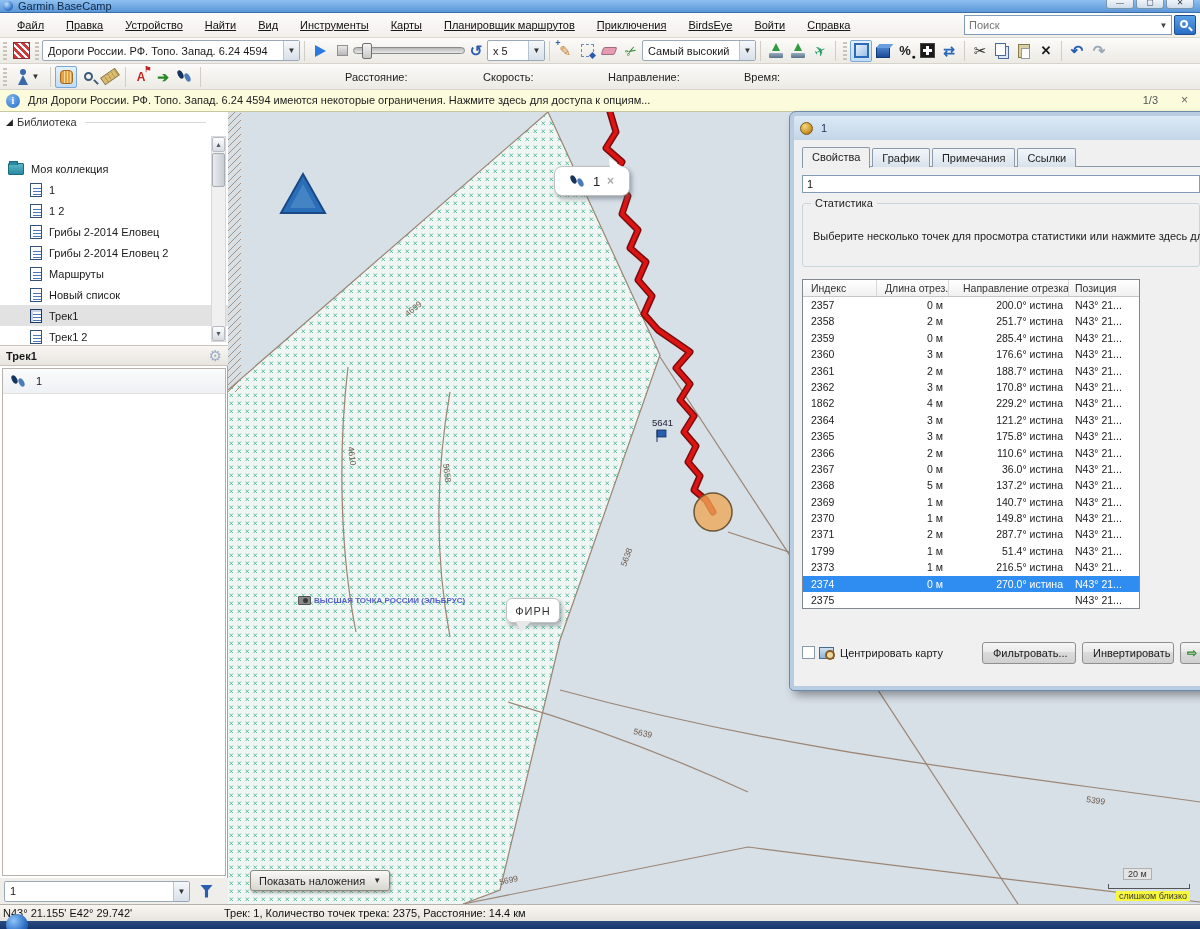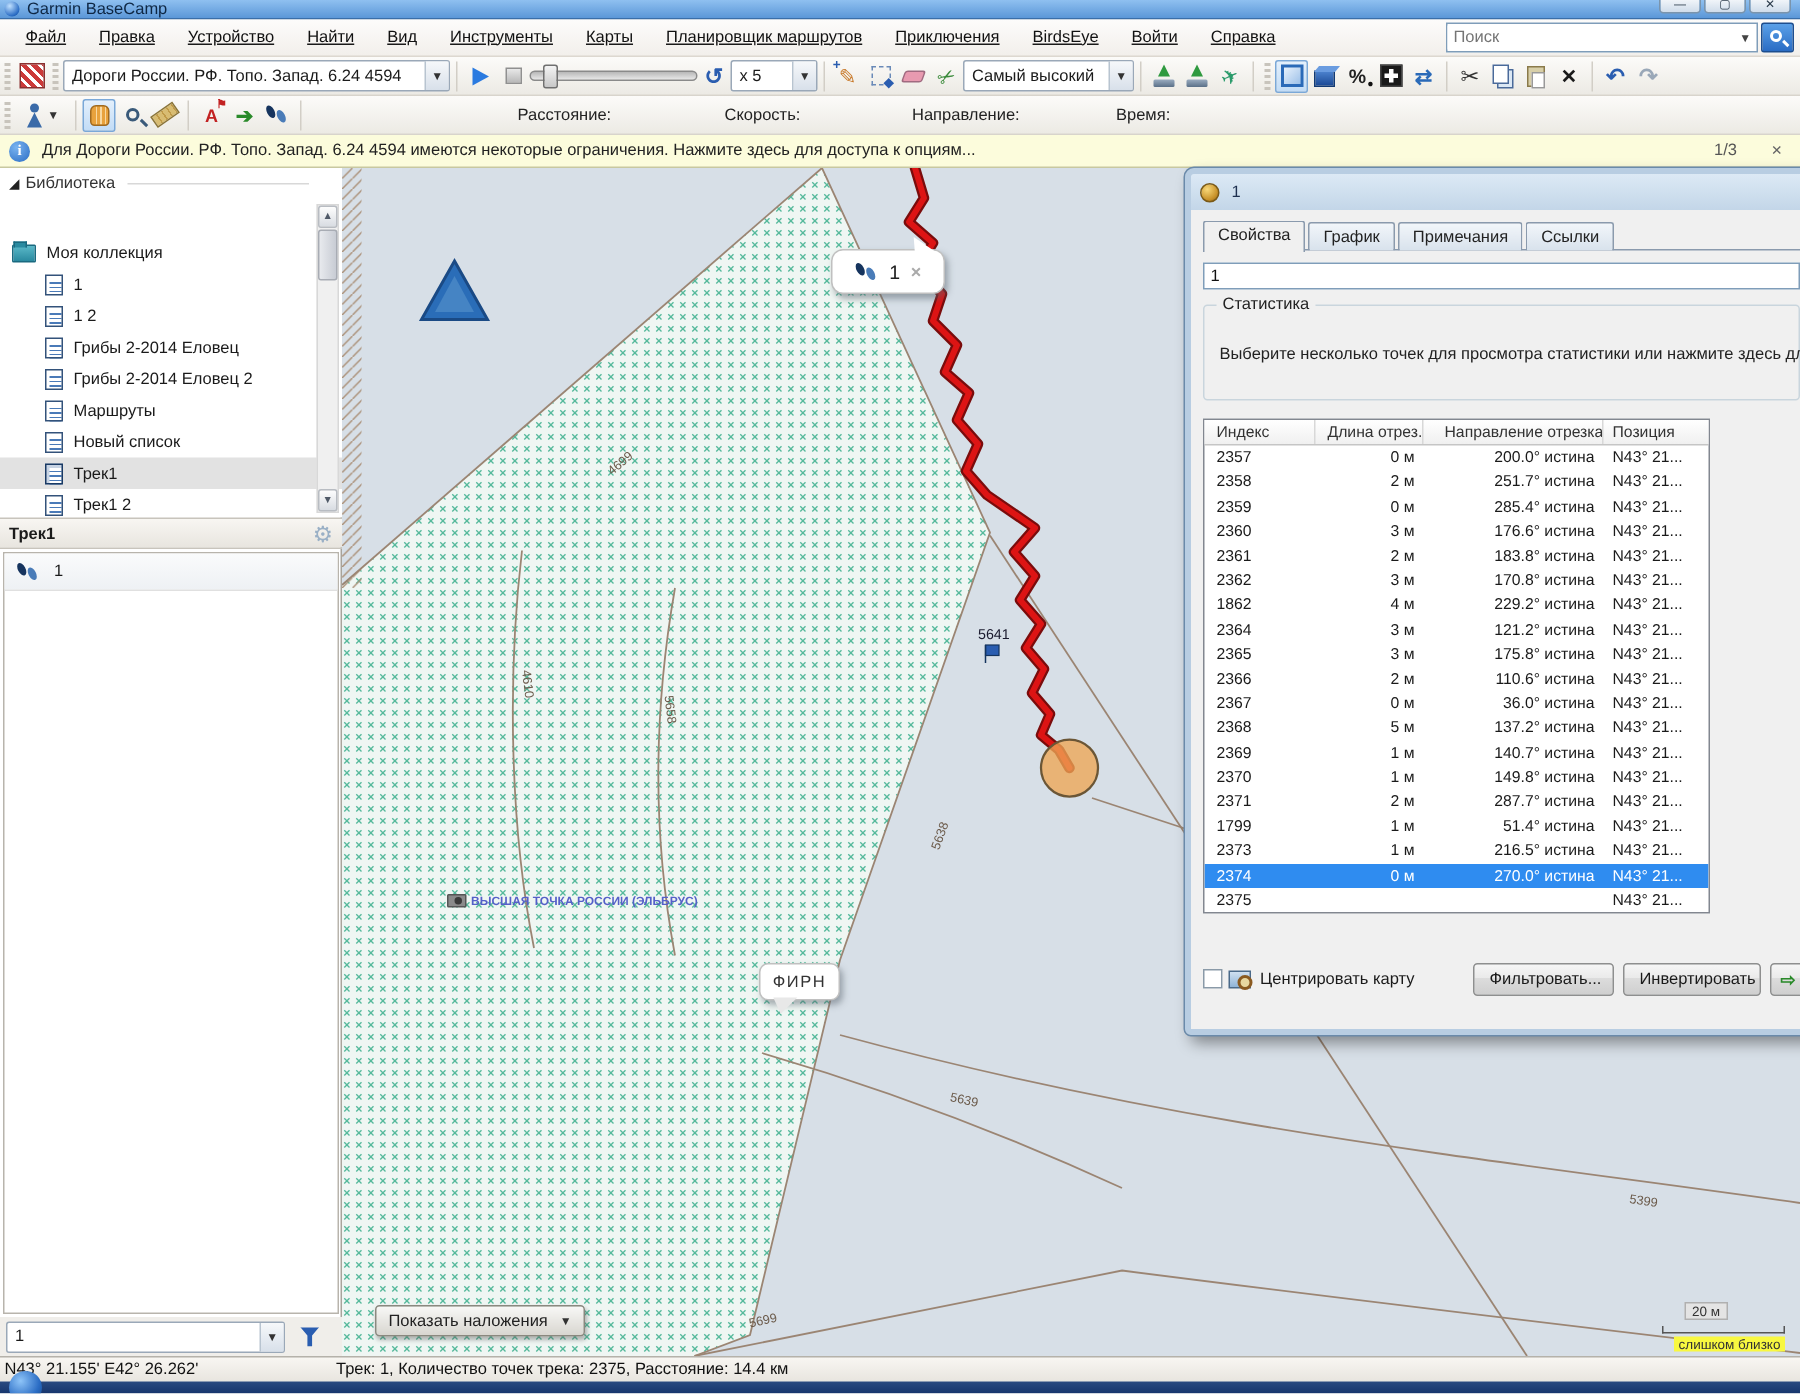"183.8° истина" div.tc { text: 183.8 -> 188.7 }
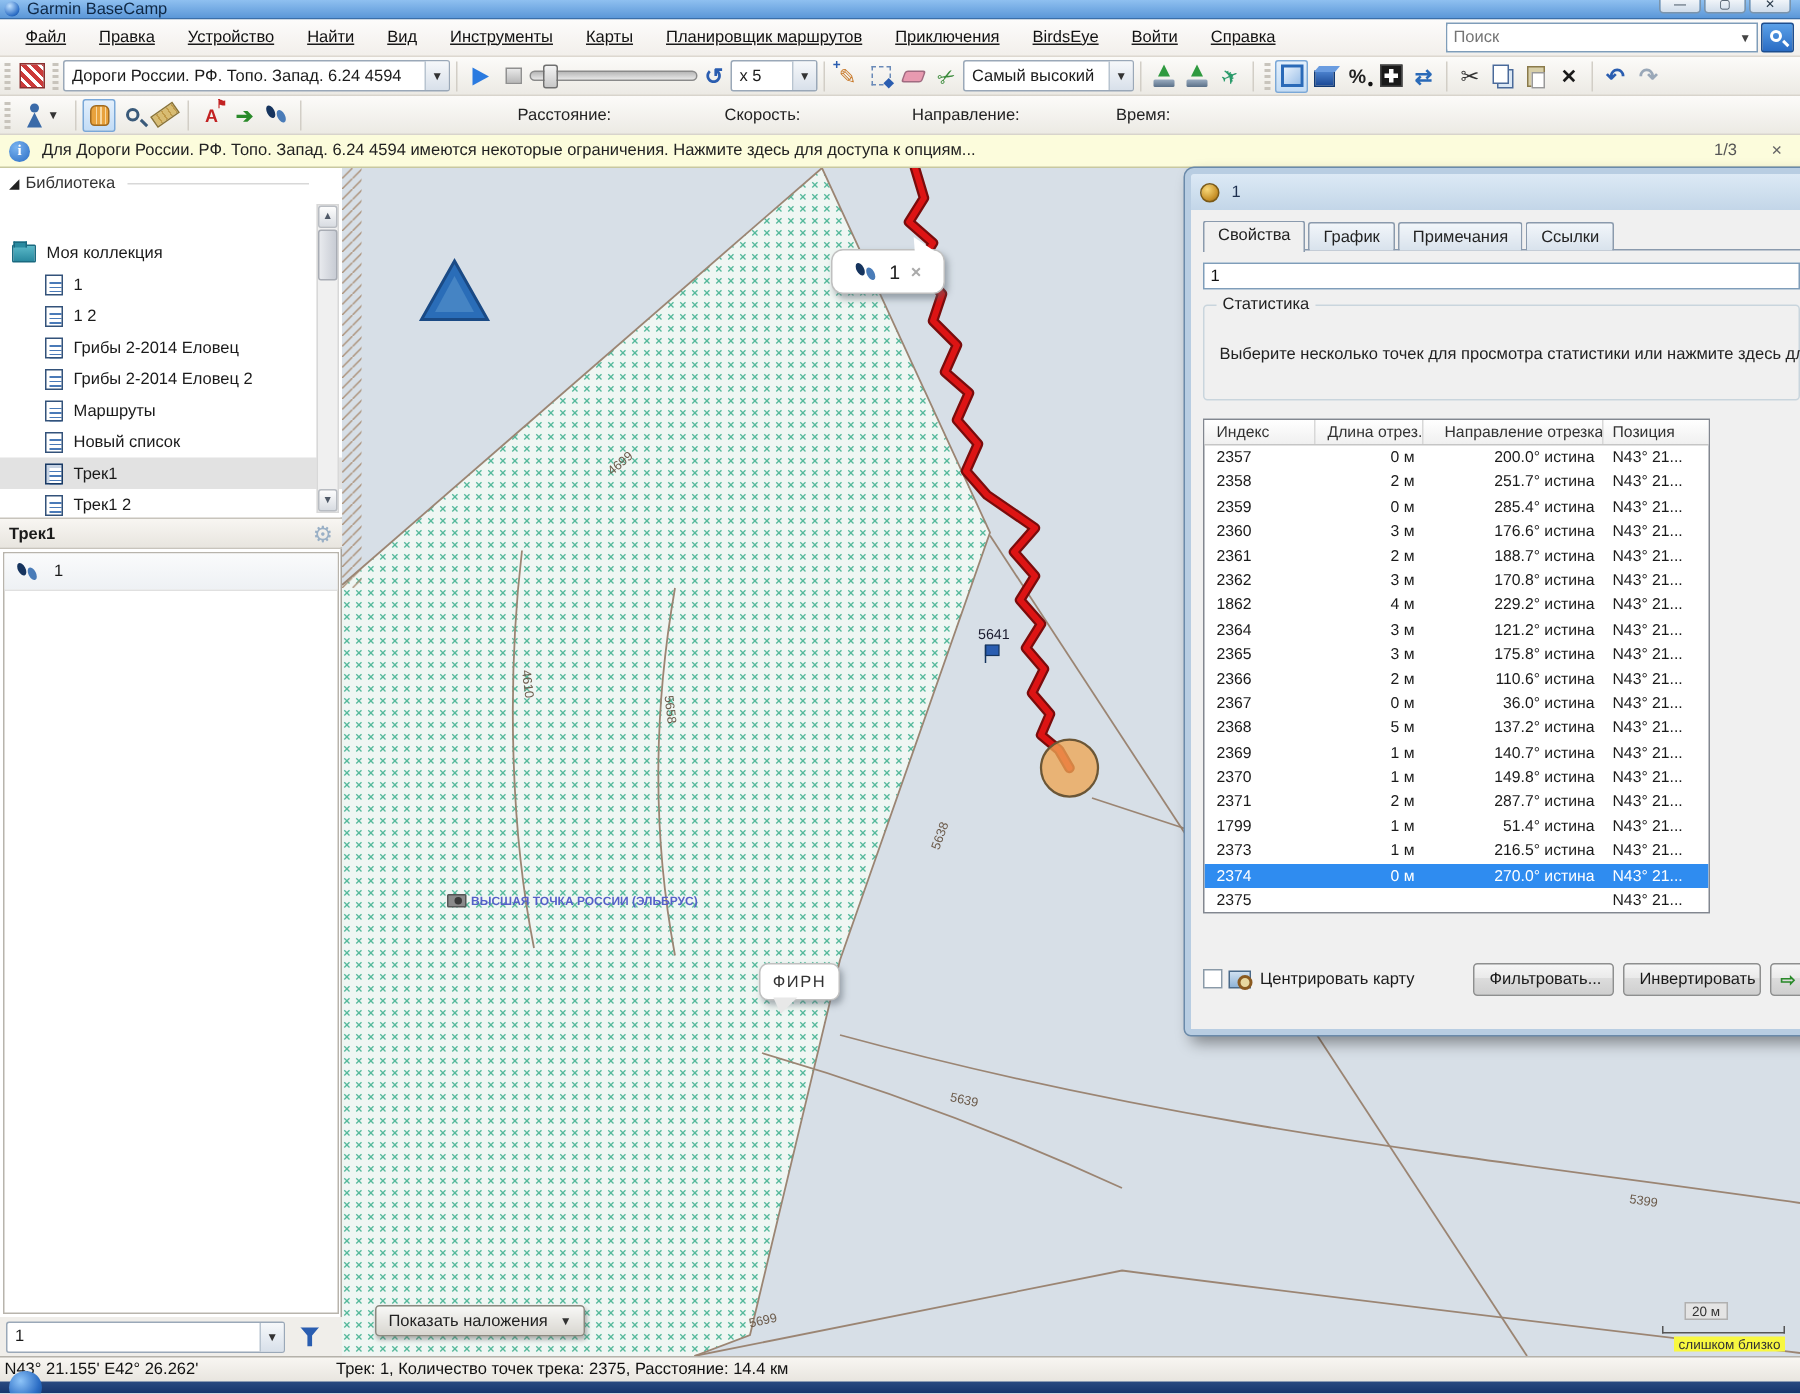"ФИРН" .firn-callout { top: 530px -> 486px }
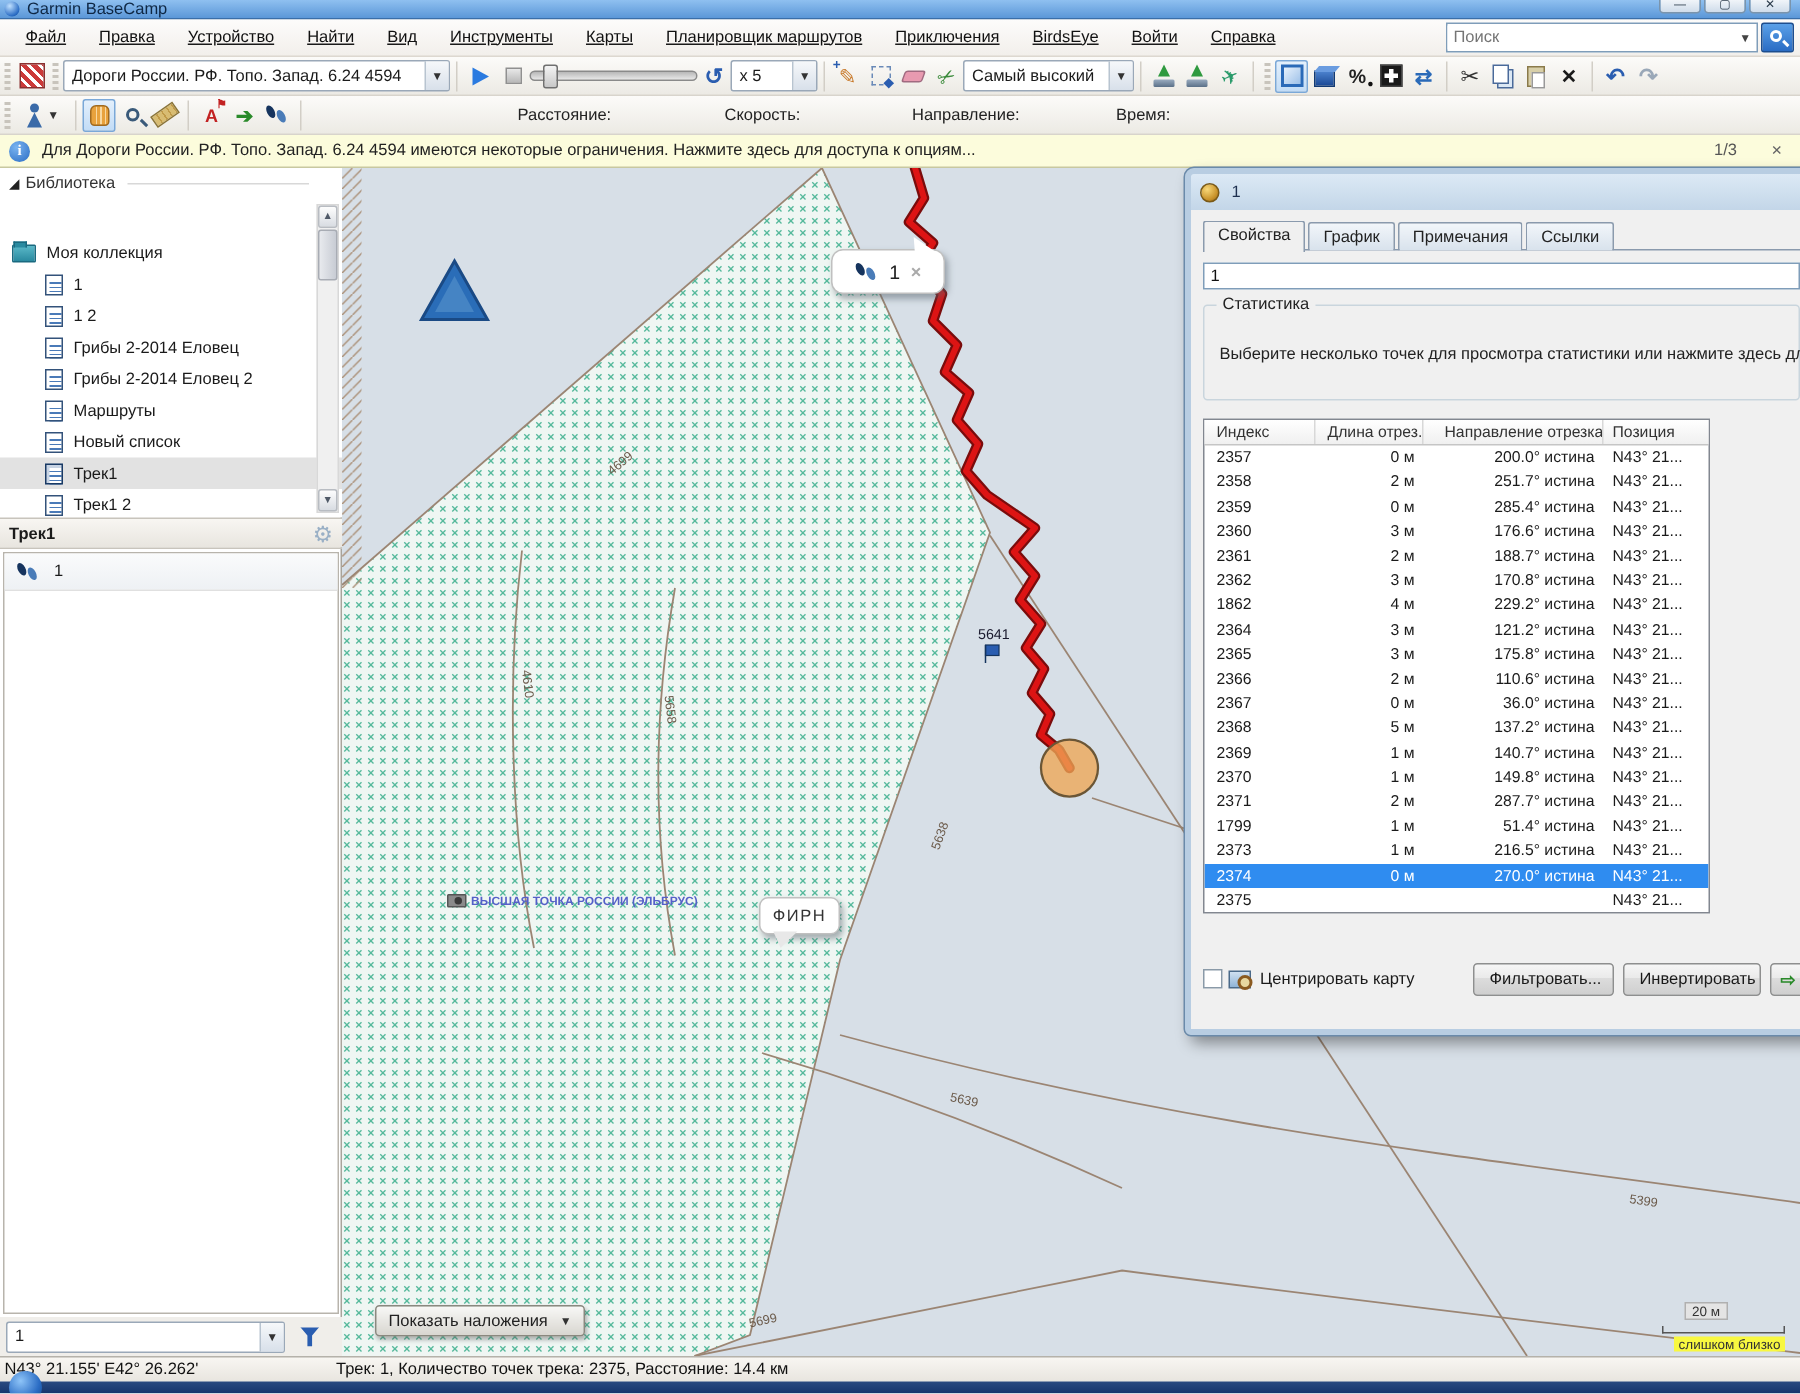"N43° 21.155' E42° 26.262'" span.sb-coords { text: 26.262' -> 29.742' }
